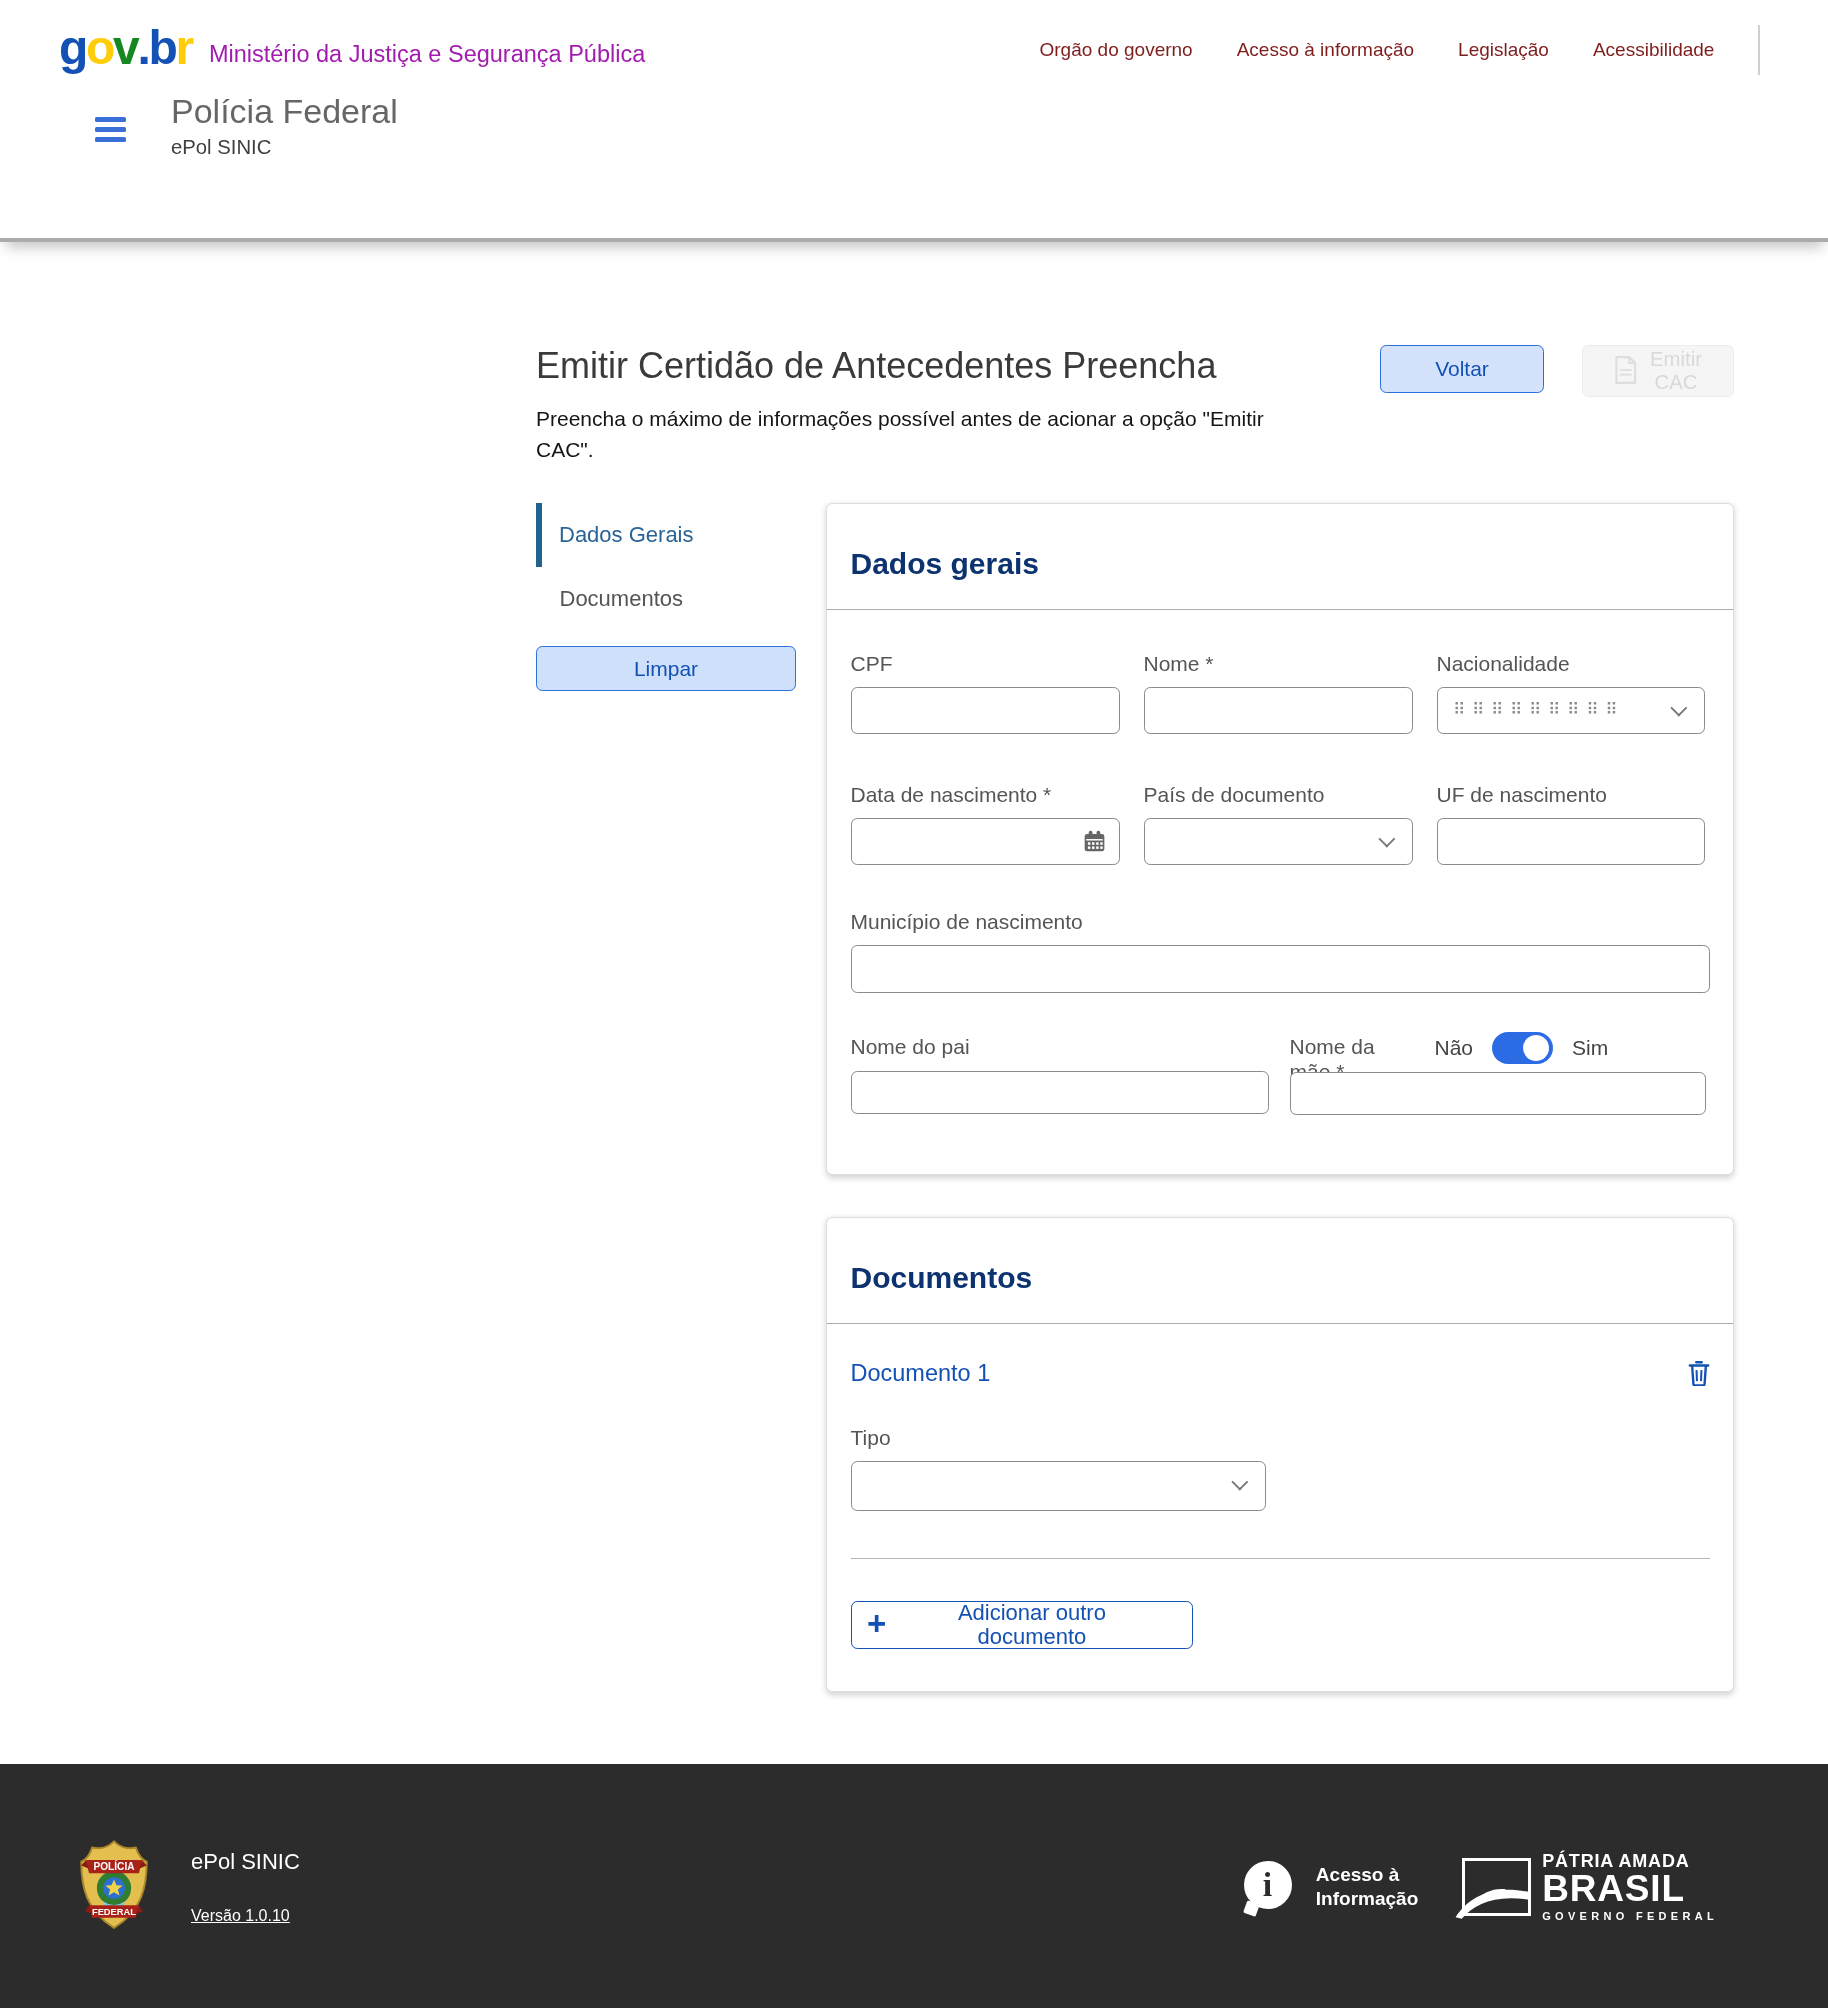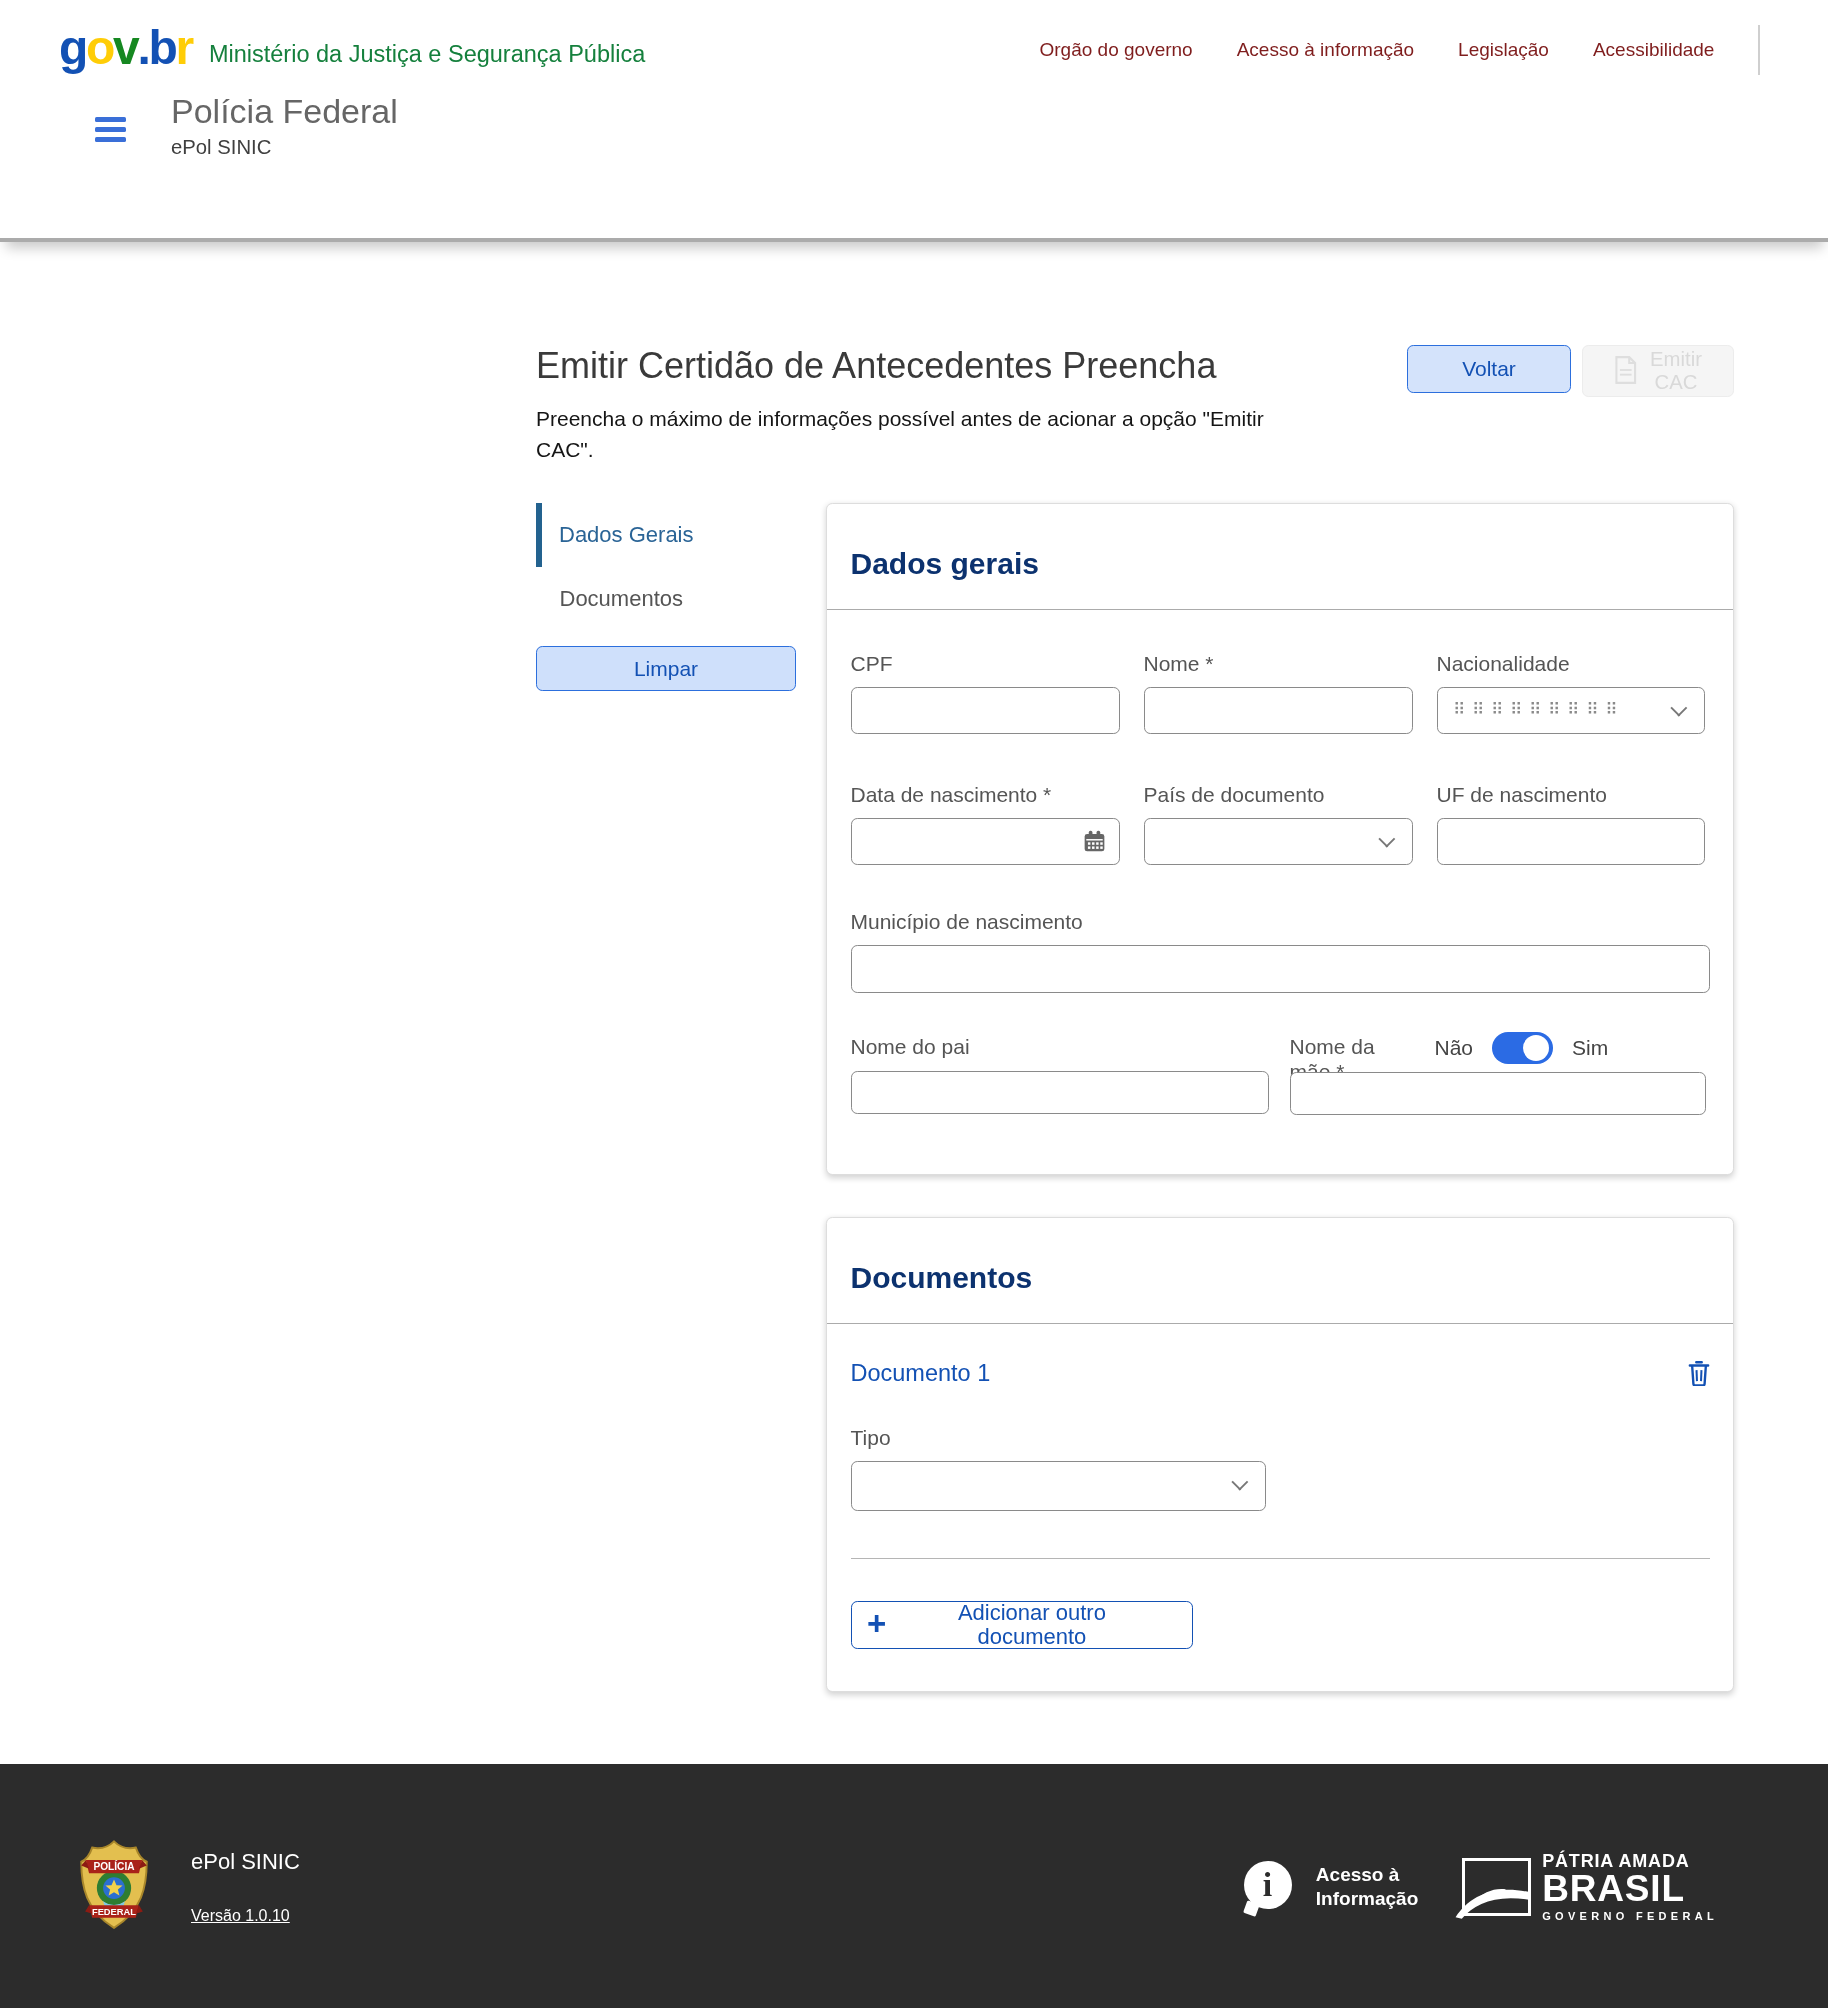"Ministério da Justiça e Segurança" .ministry { color: #15803d -> #a21caf }
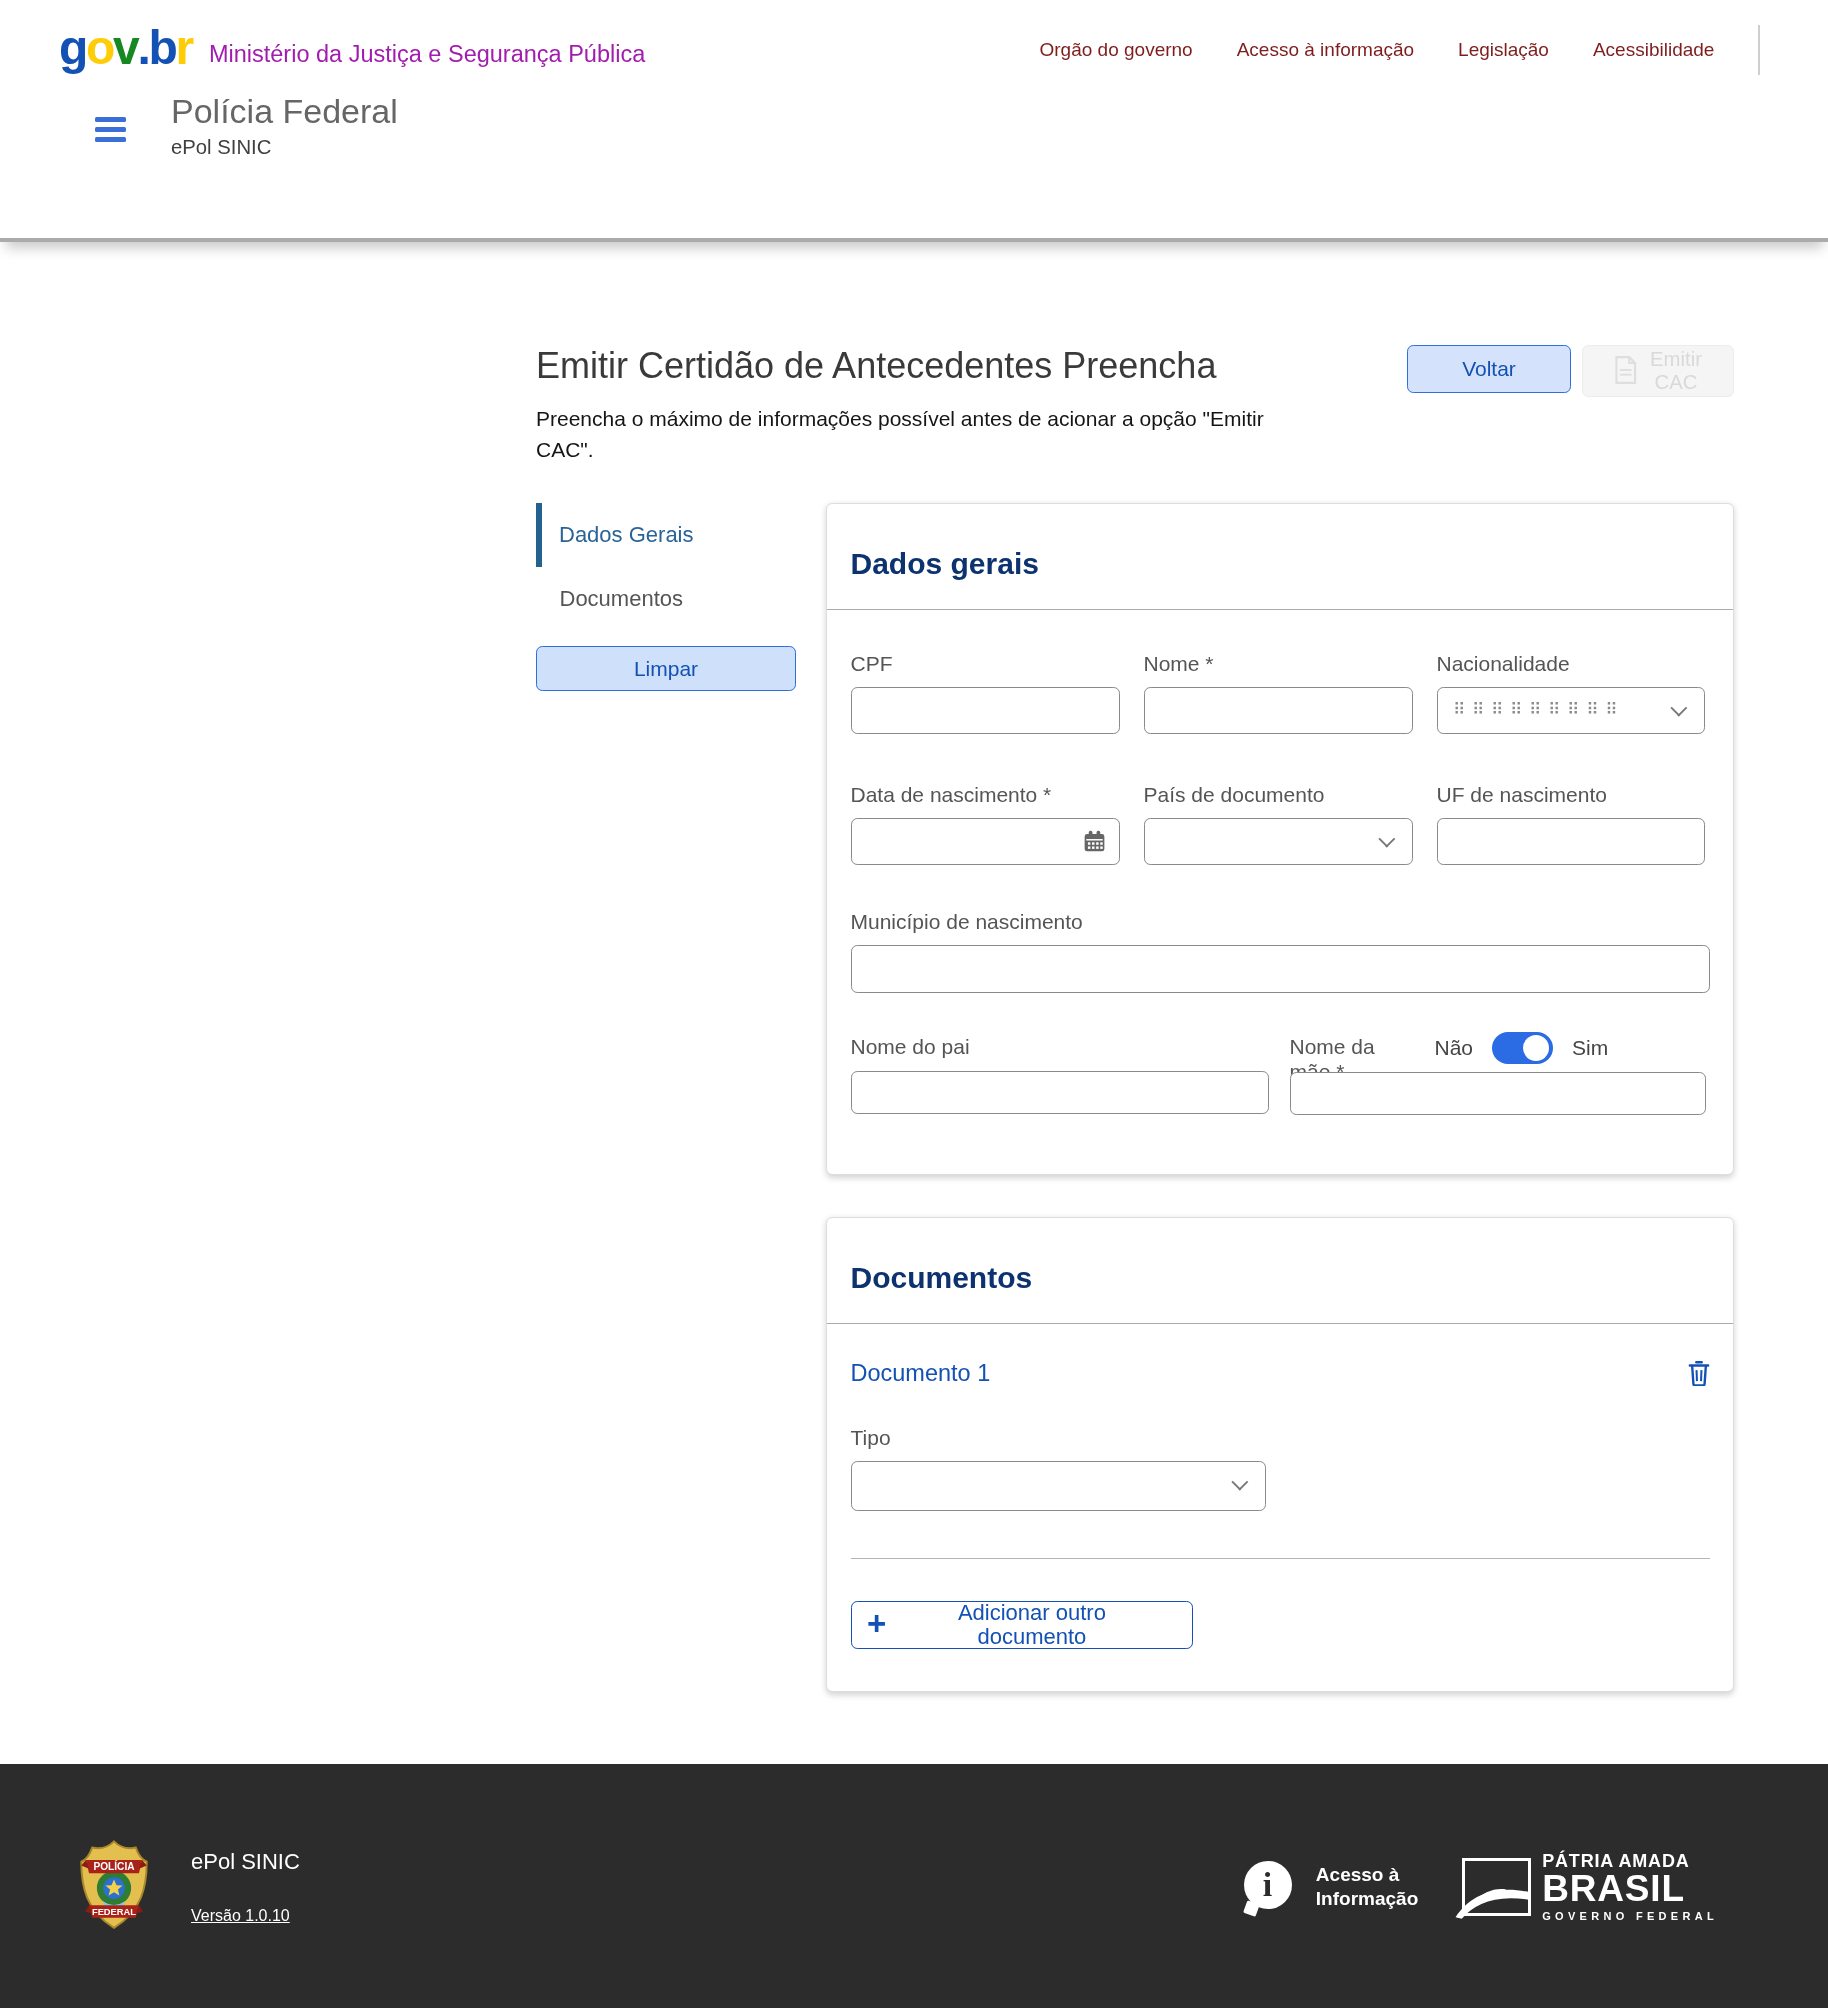"Voltar" .head-actions { gap: 11px -> 38px }
